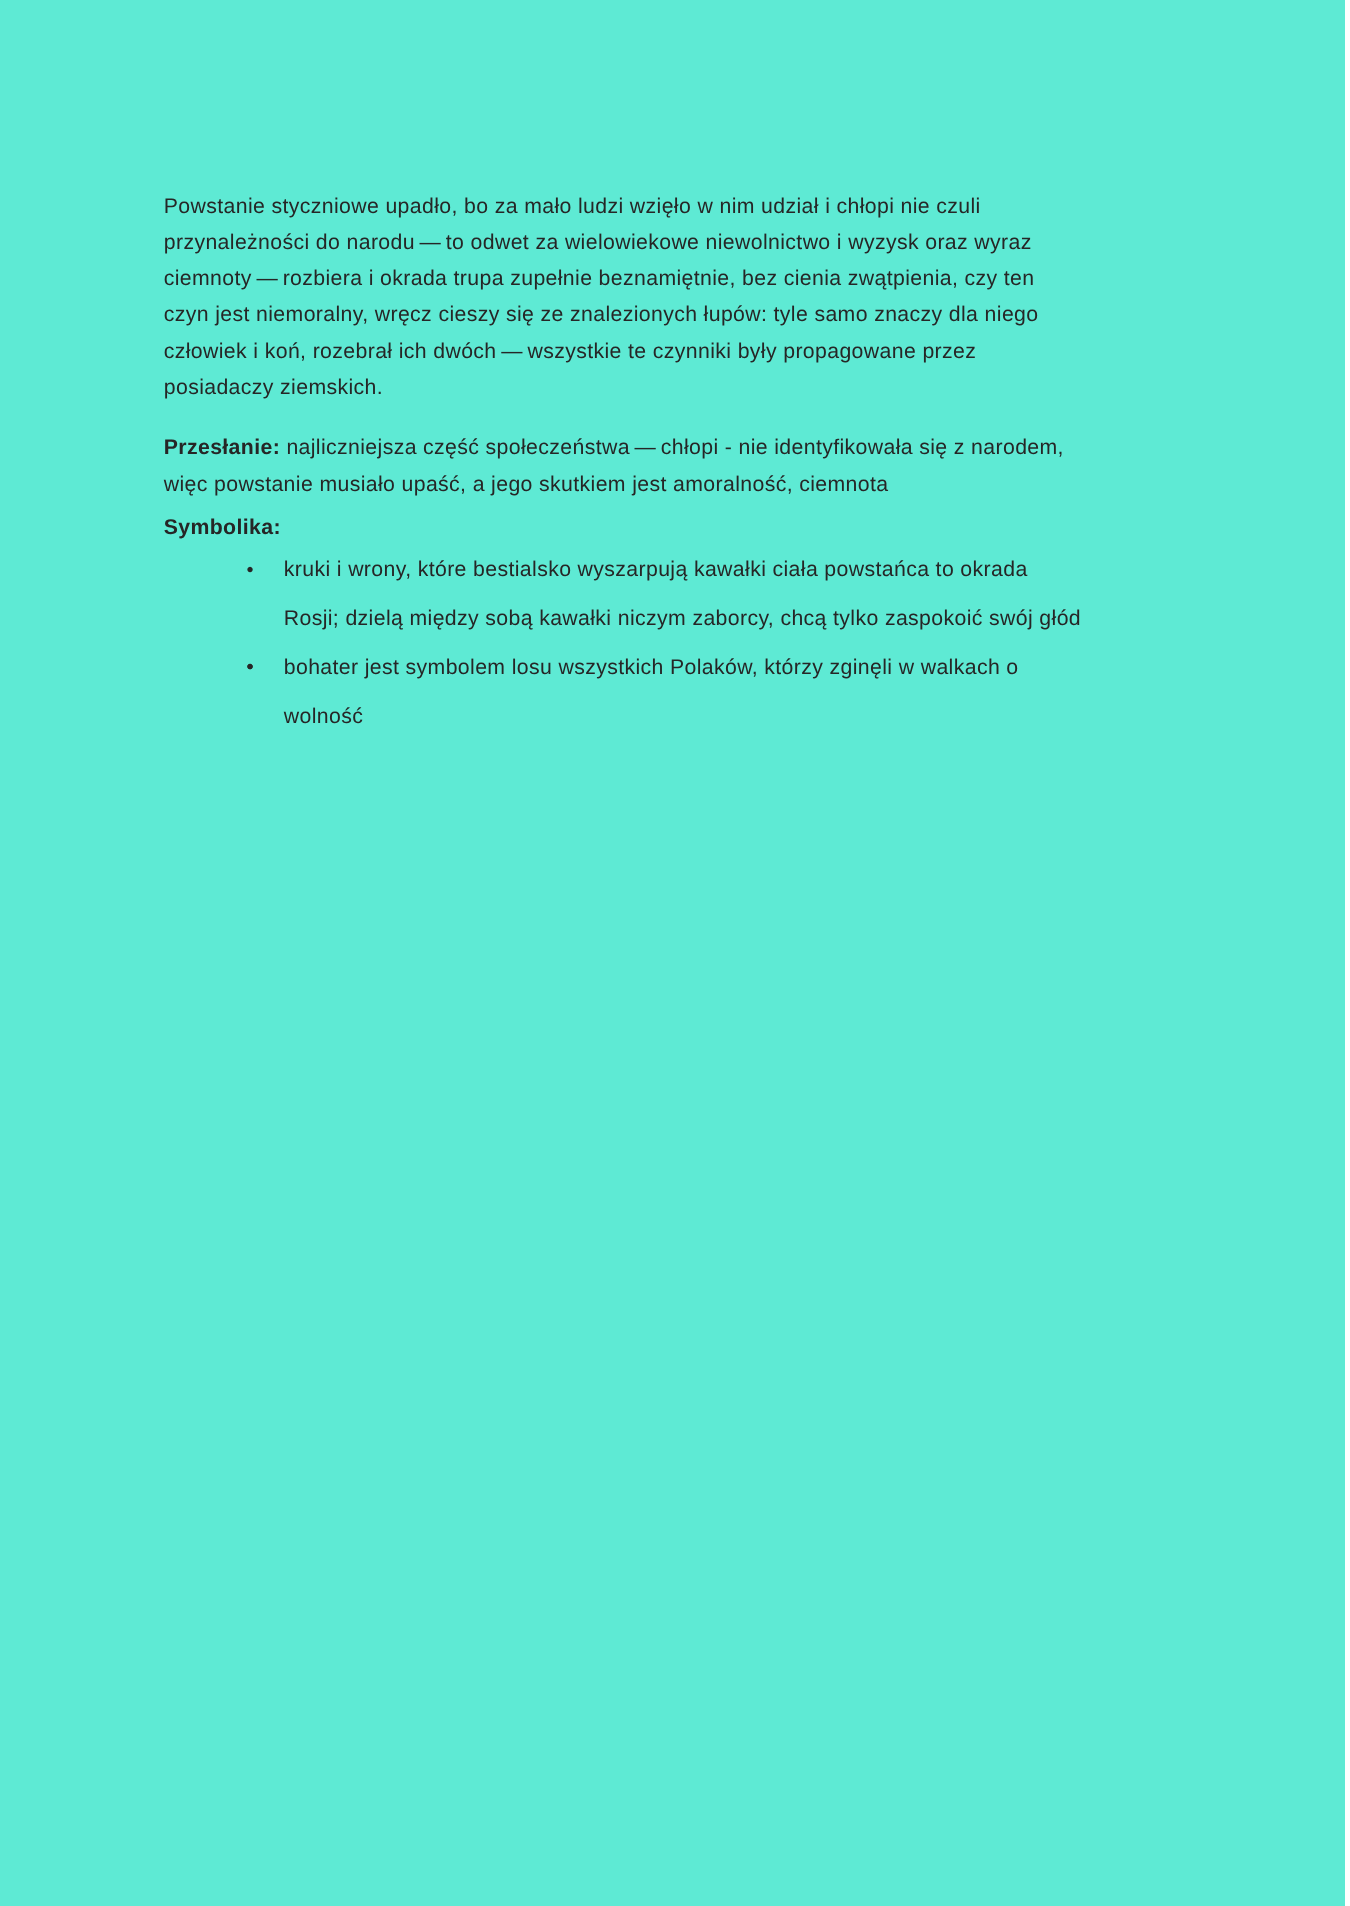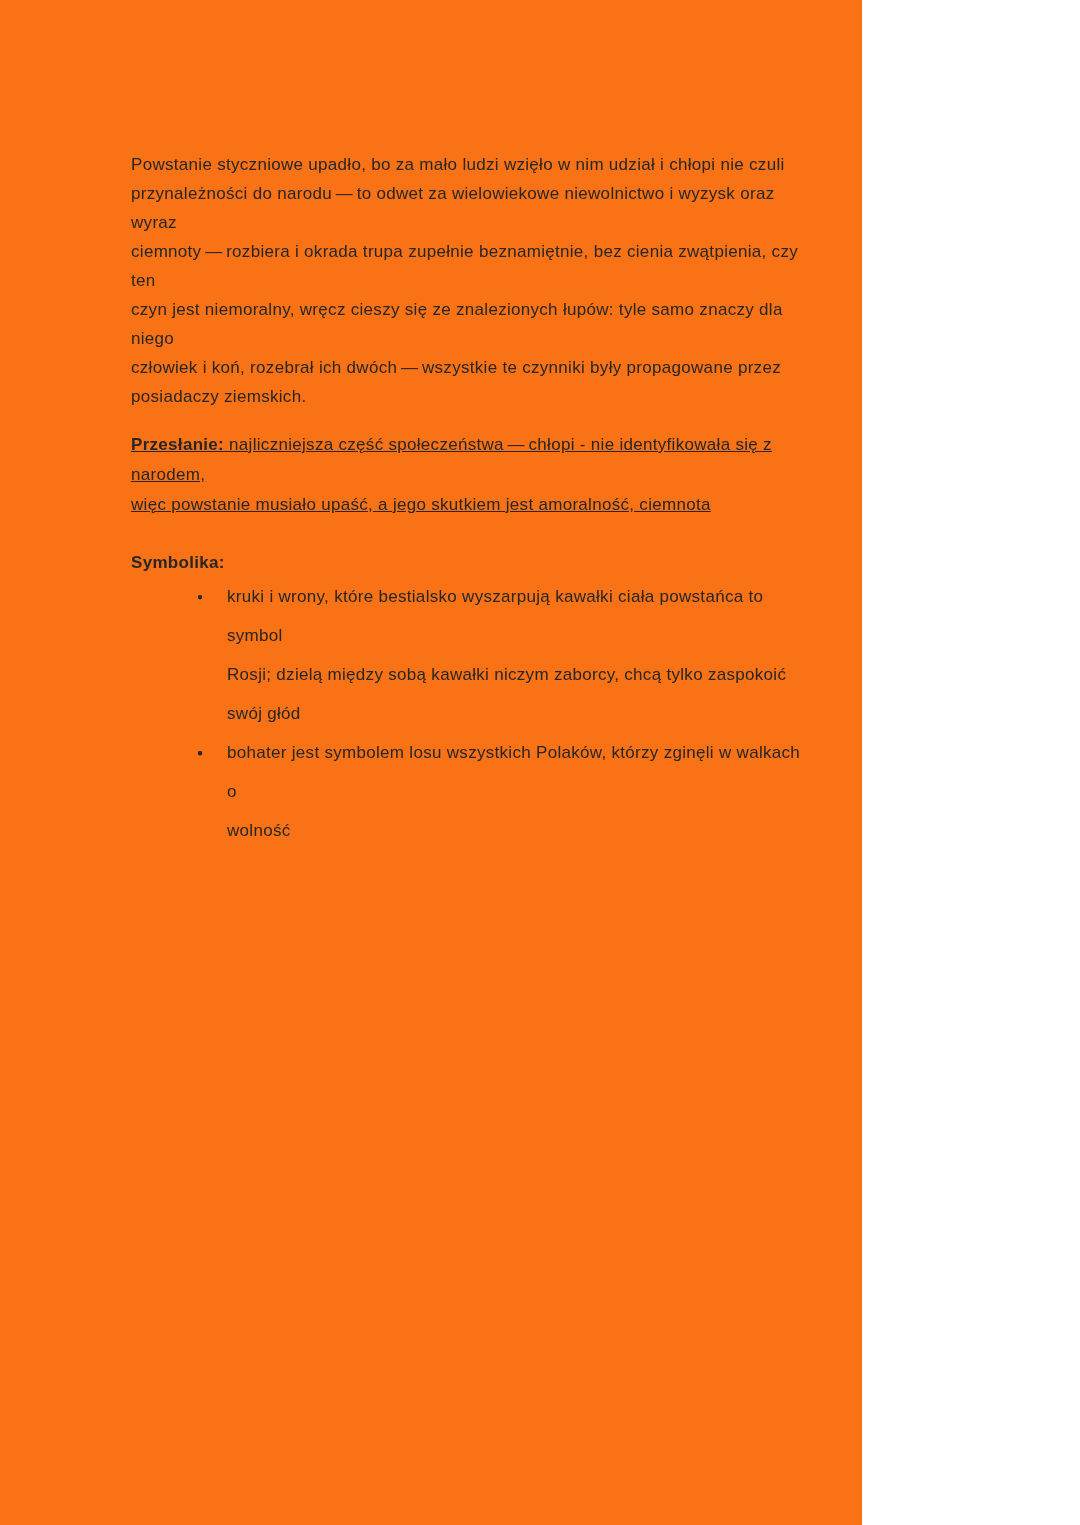"Powstanie styczniowe upadło, bo za" .page { background: #f97316 -> #5eead4; width: 862px -> 1076px }
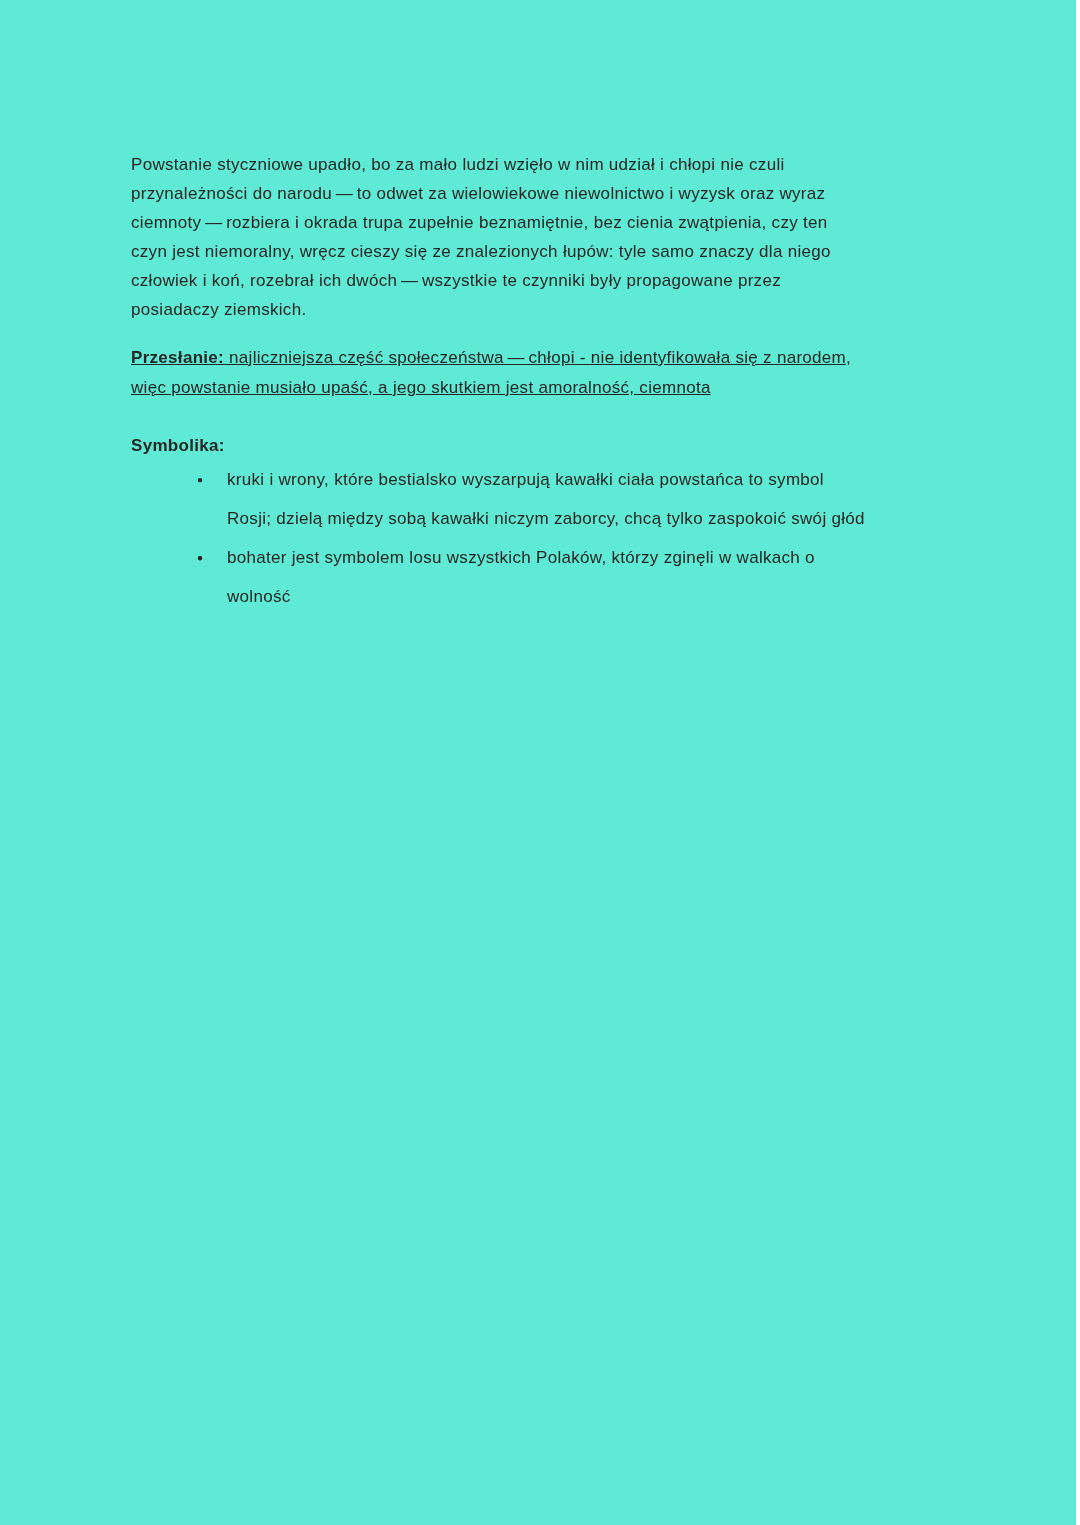"Przesłanie: najliczniejsza część" .para-przeslanie { text-decoration: underline -> none }
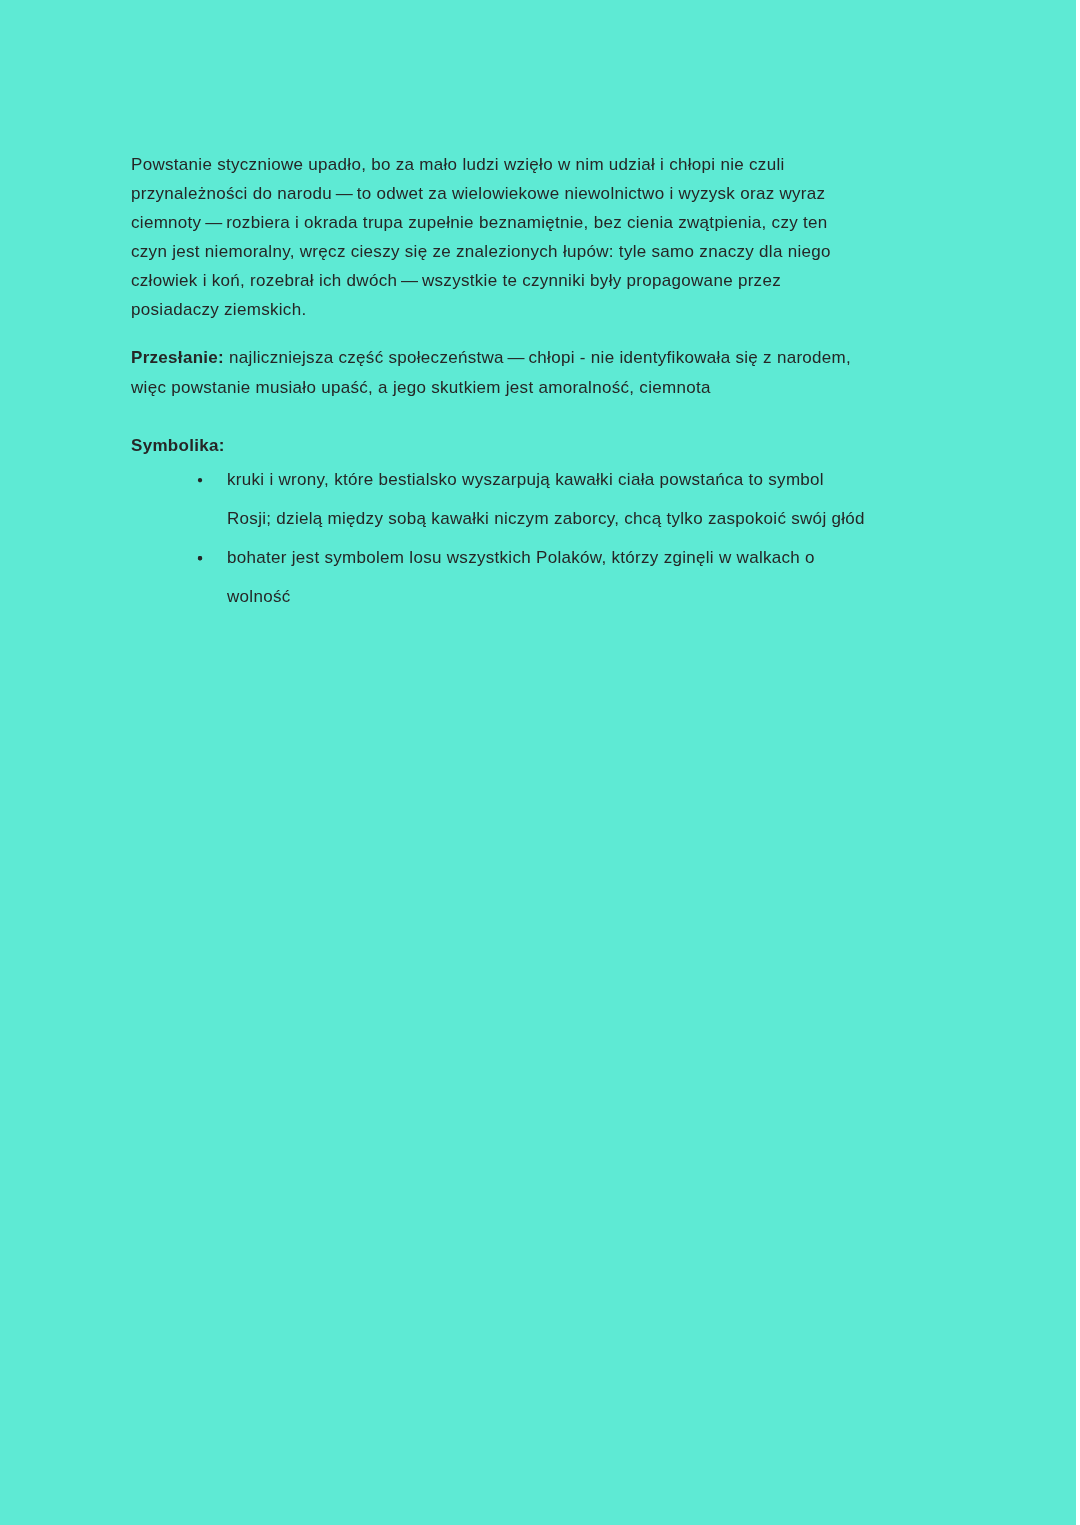"Symbolika:" .heading { margin-top: 28px -> 4px }
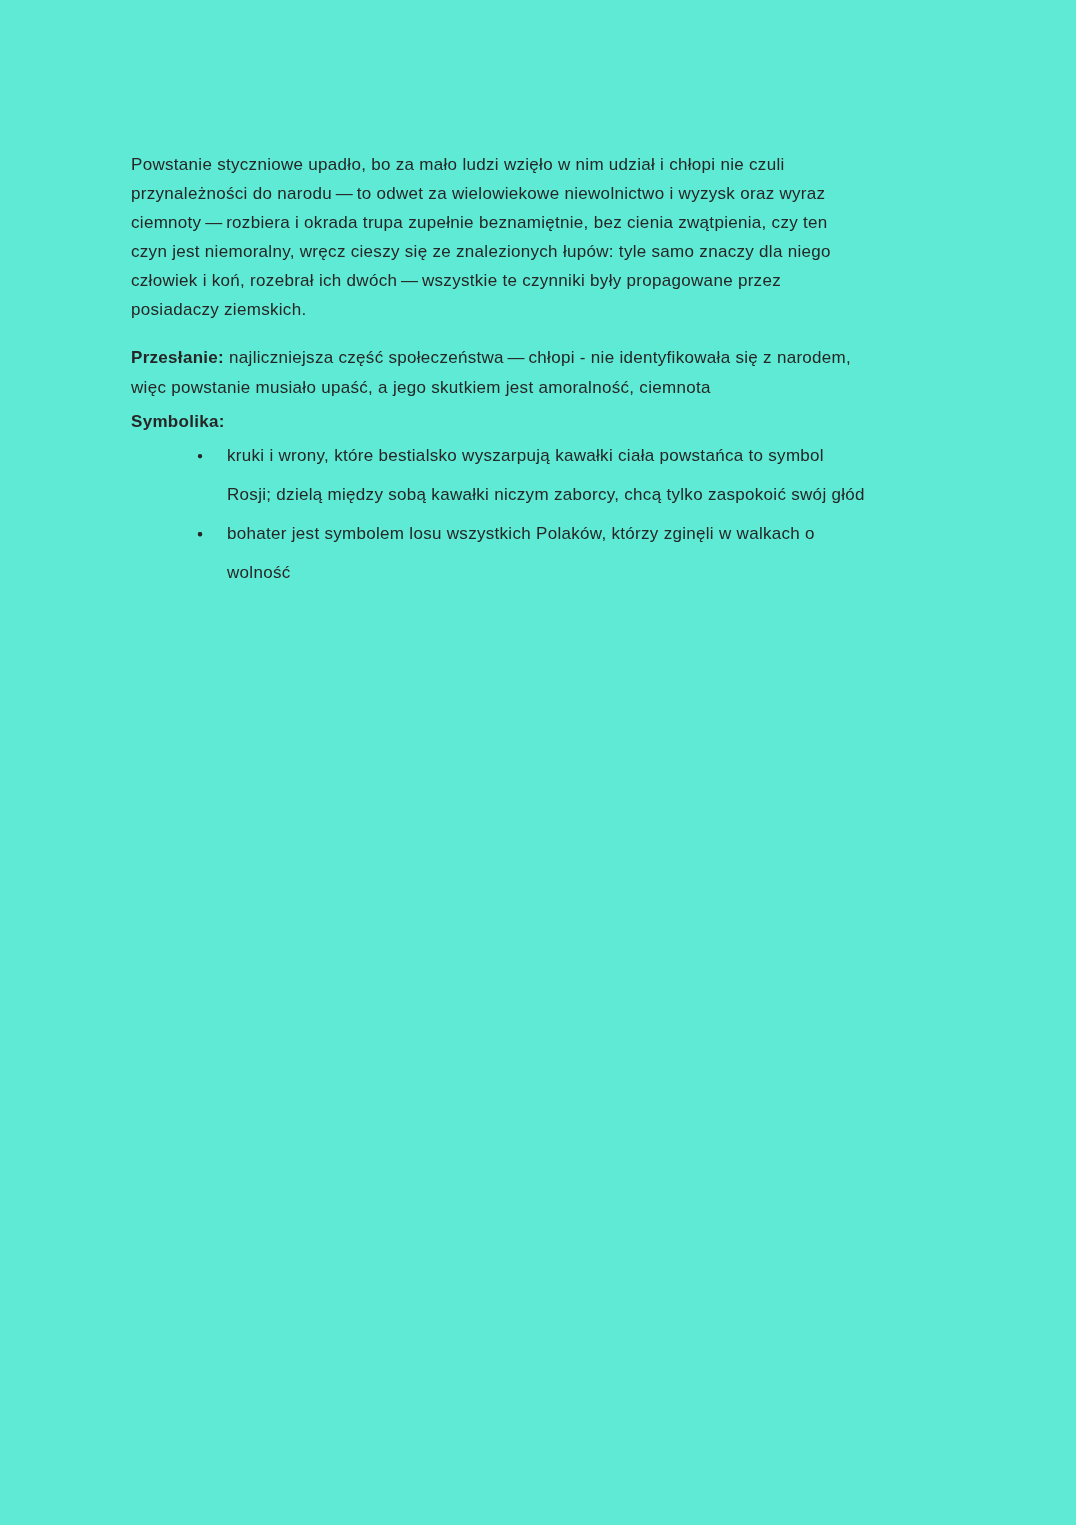"kruki i wrony, które bestialsko" span { text: symbol -> okrada }
